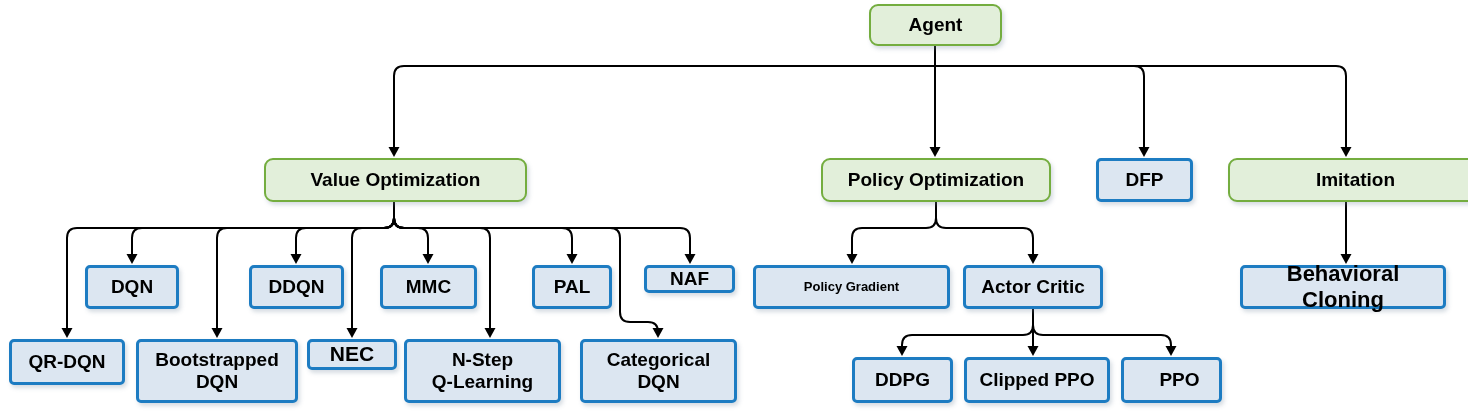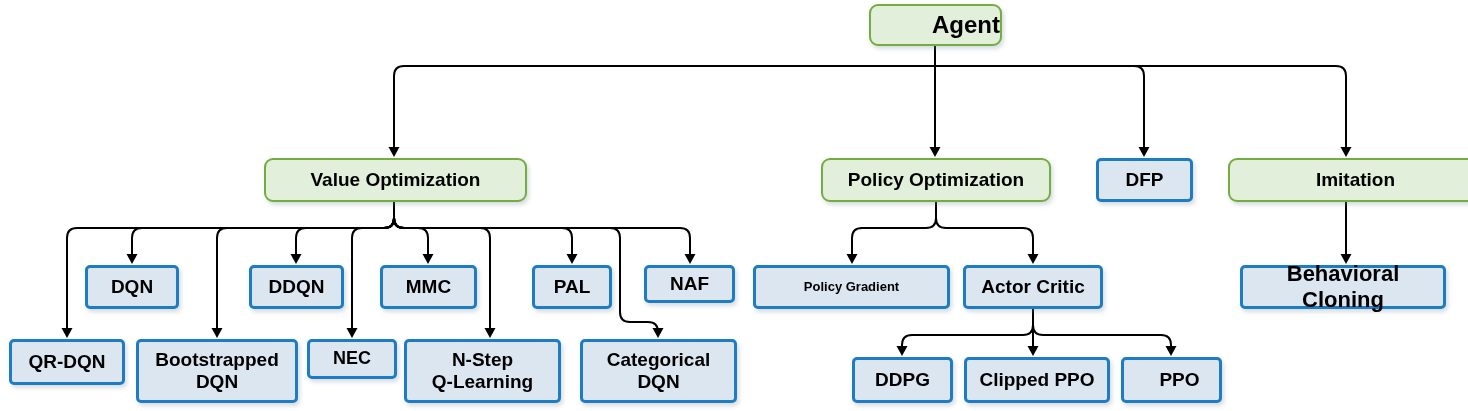"Agent" div.node-box { font-size: 24px -> 19px; justify-content: flex-end -> none }
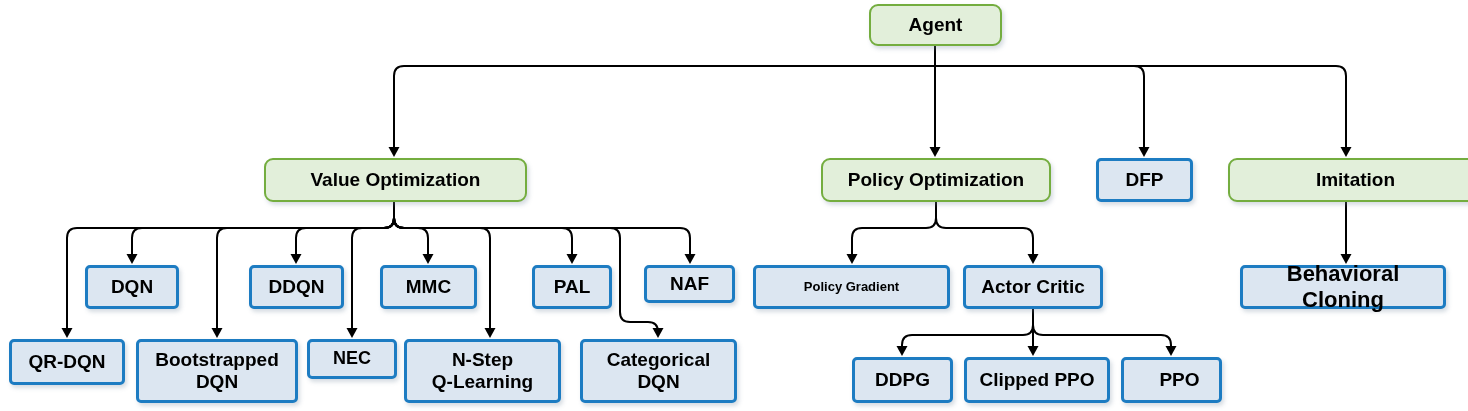"NAF" div.node-box { height: 38px -> 28px }
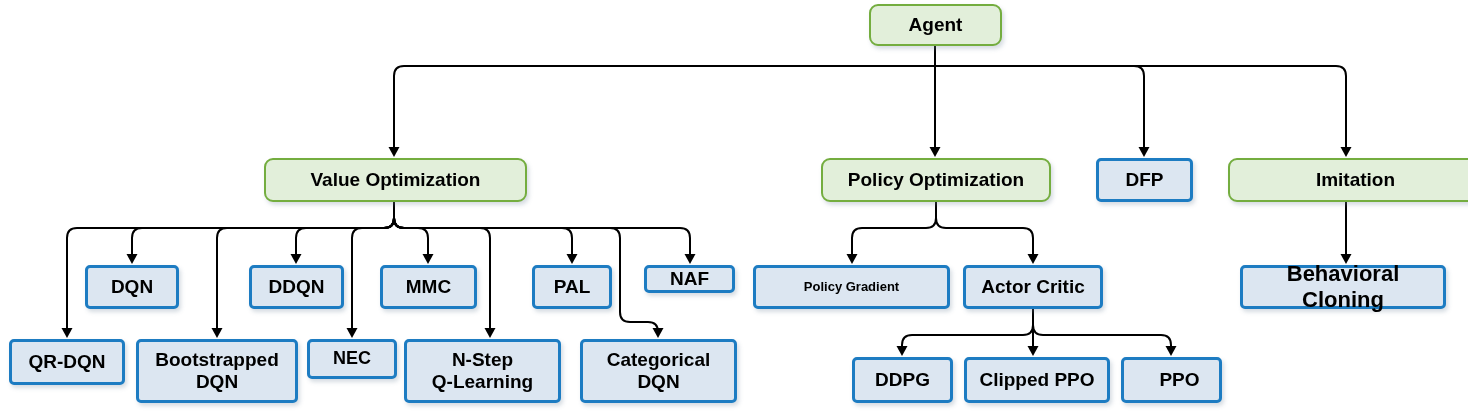"NEC" div.node-box { font-size: 18px -> 21px; height: 40px -> 31px }
